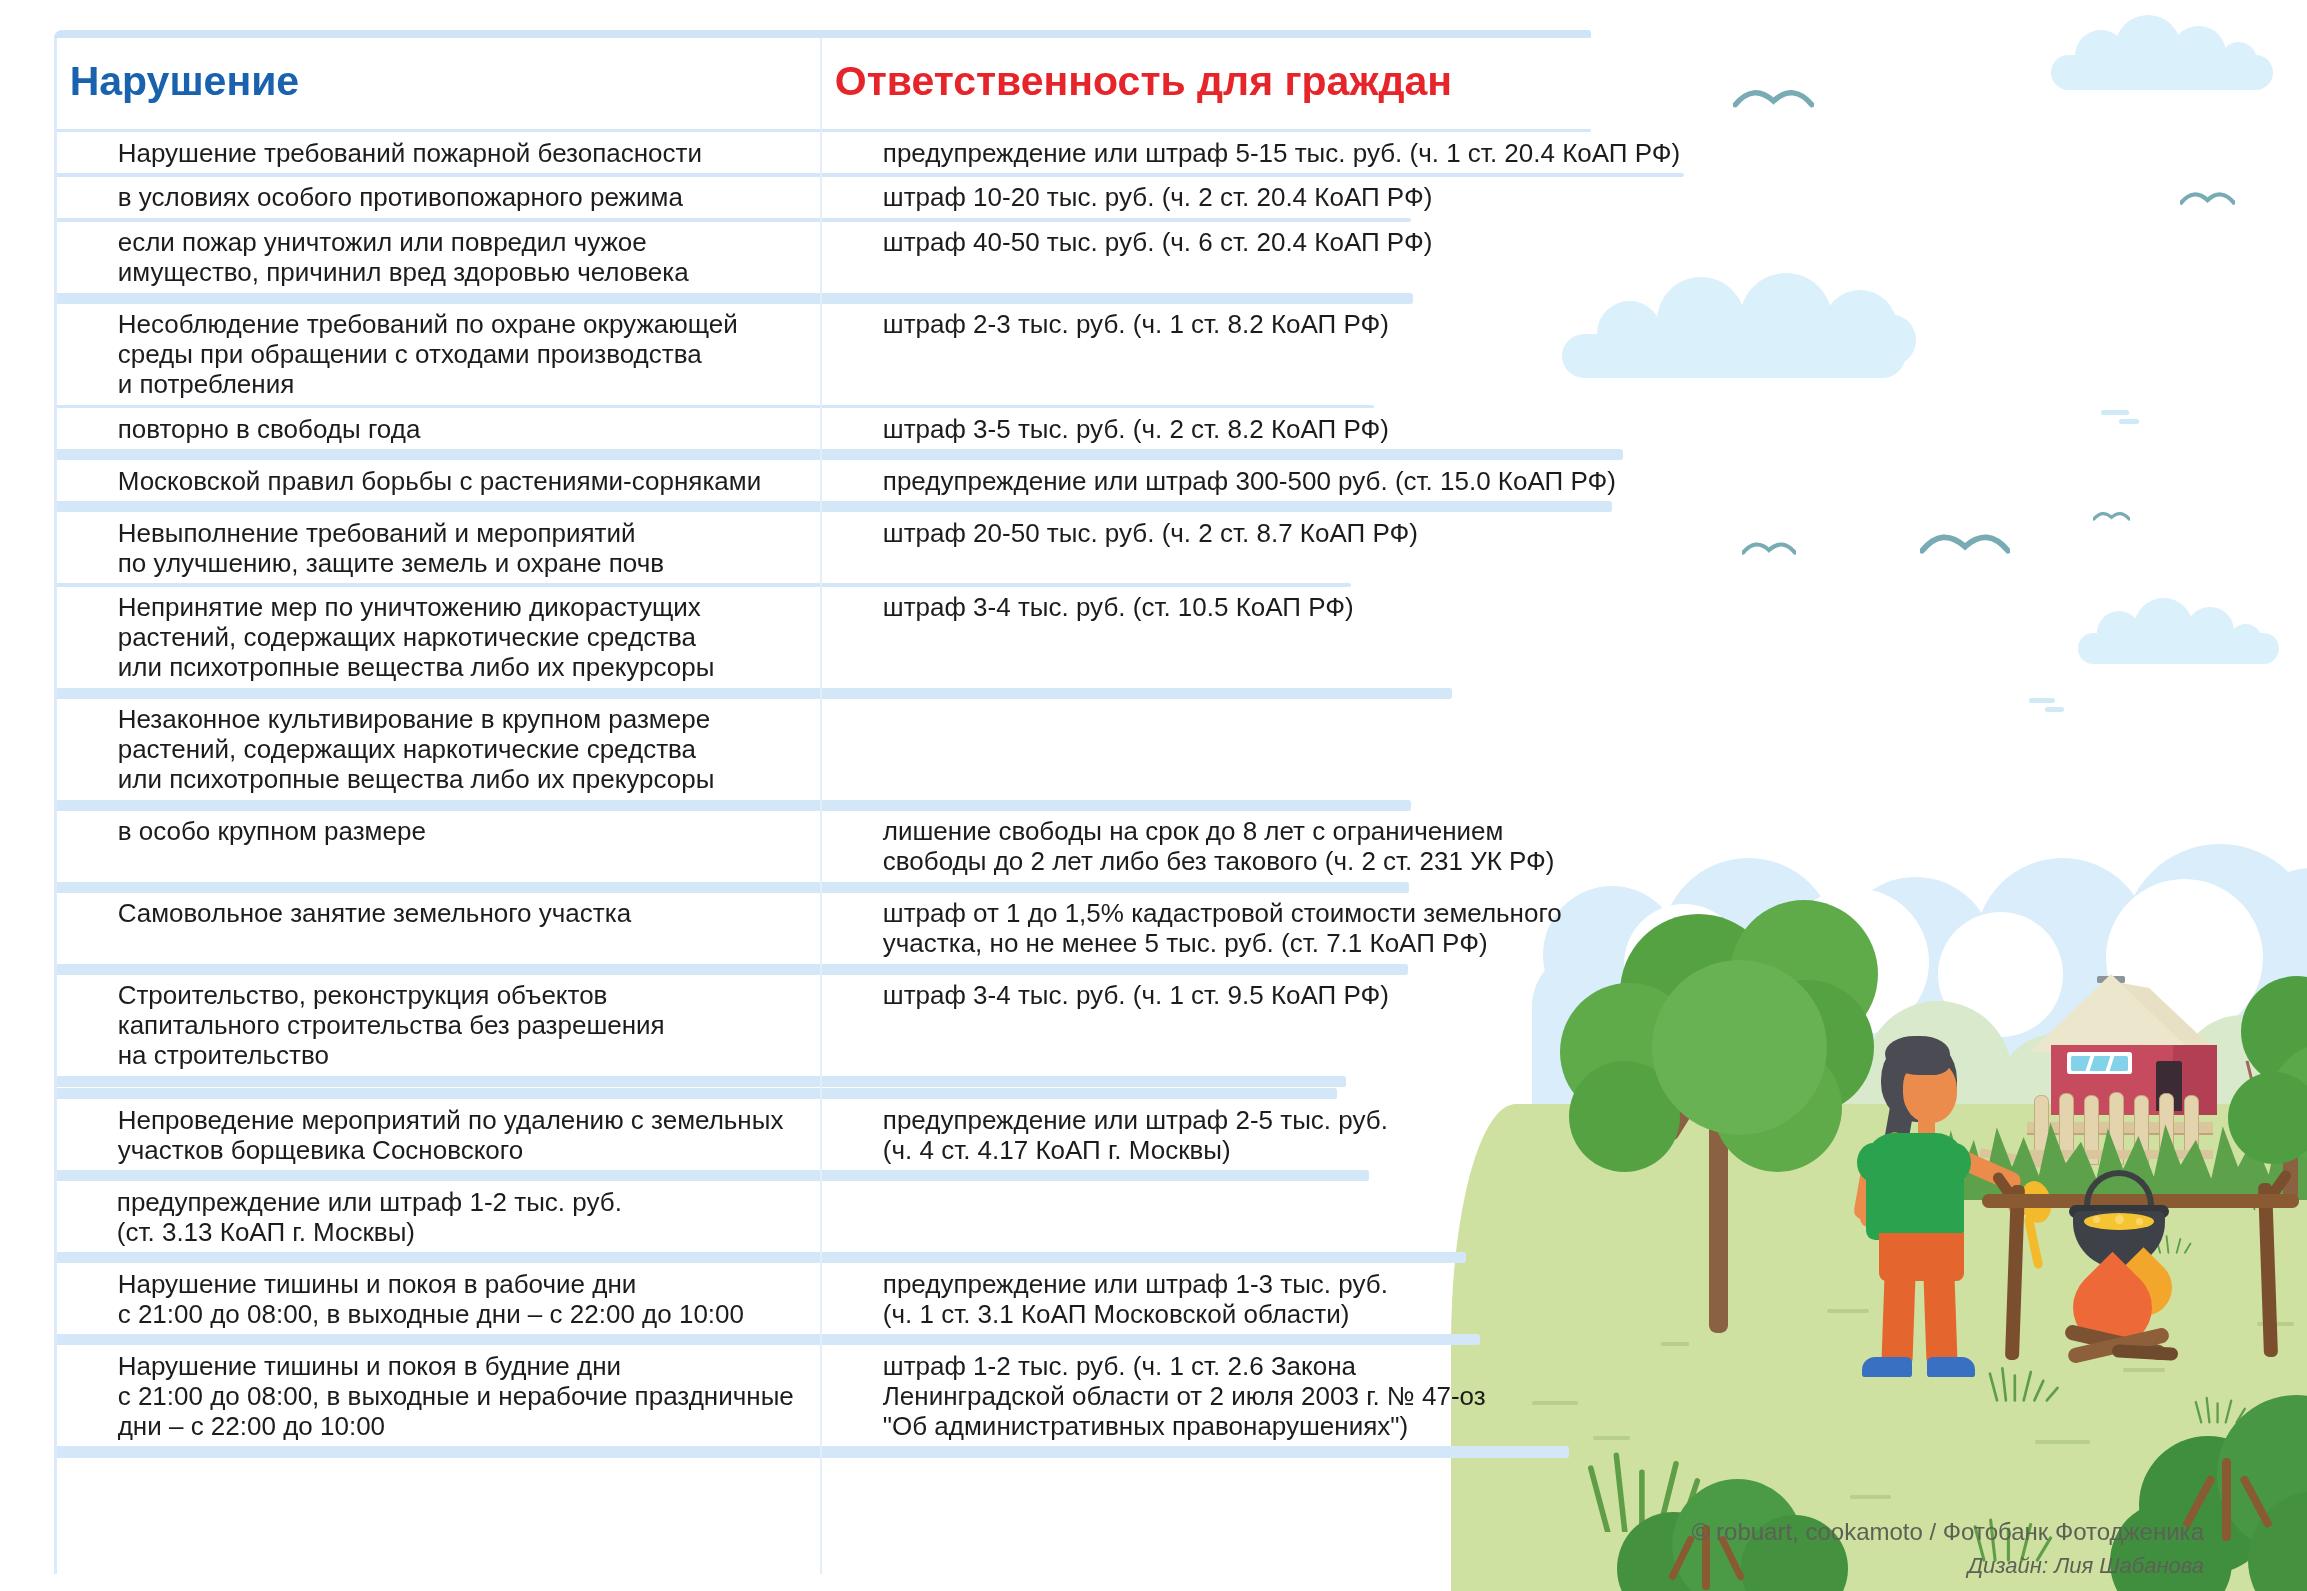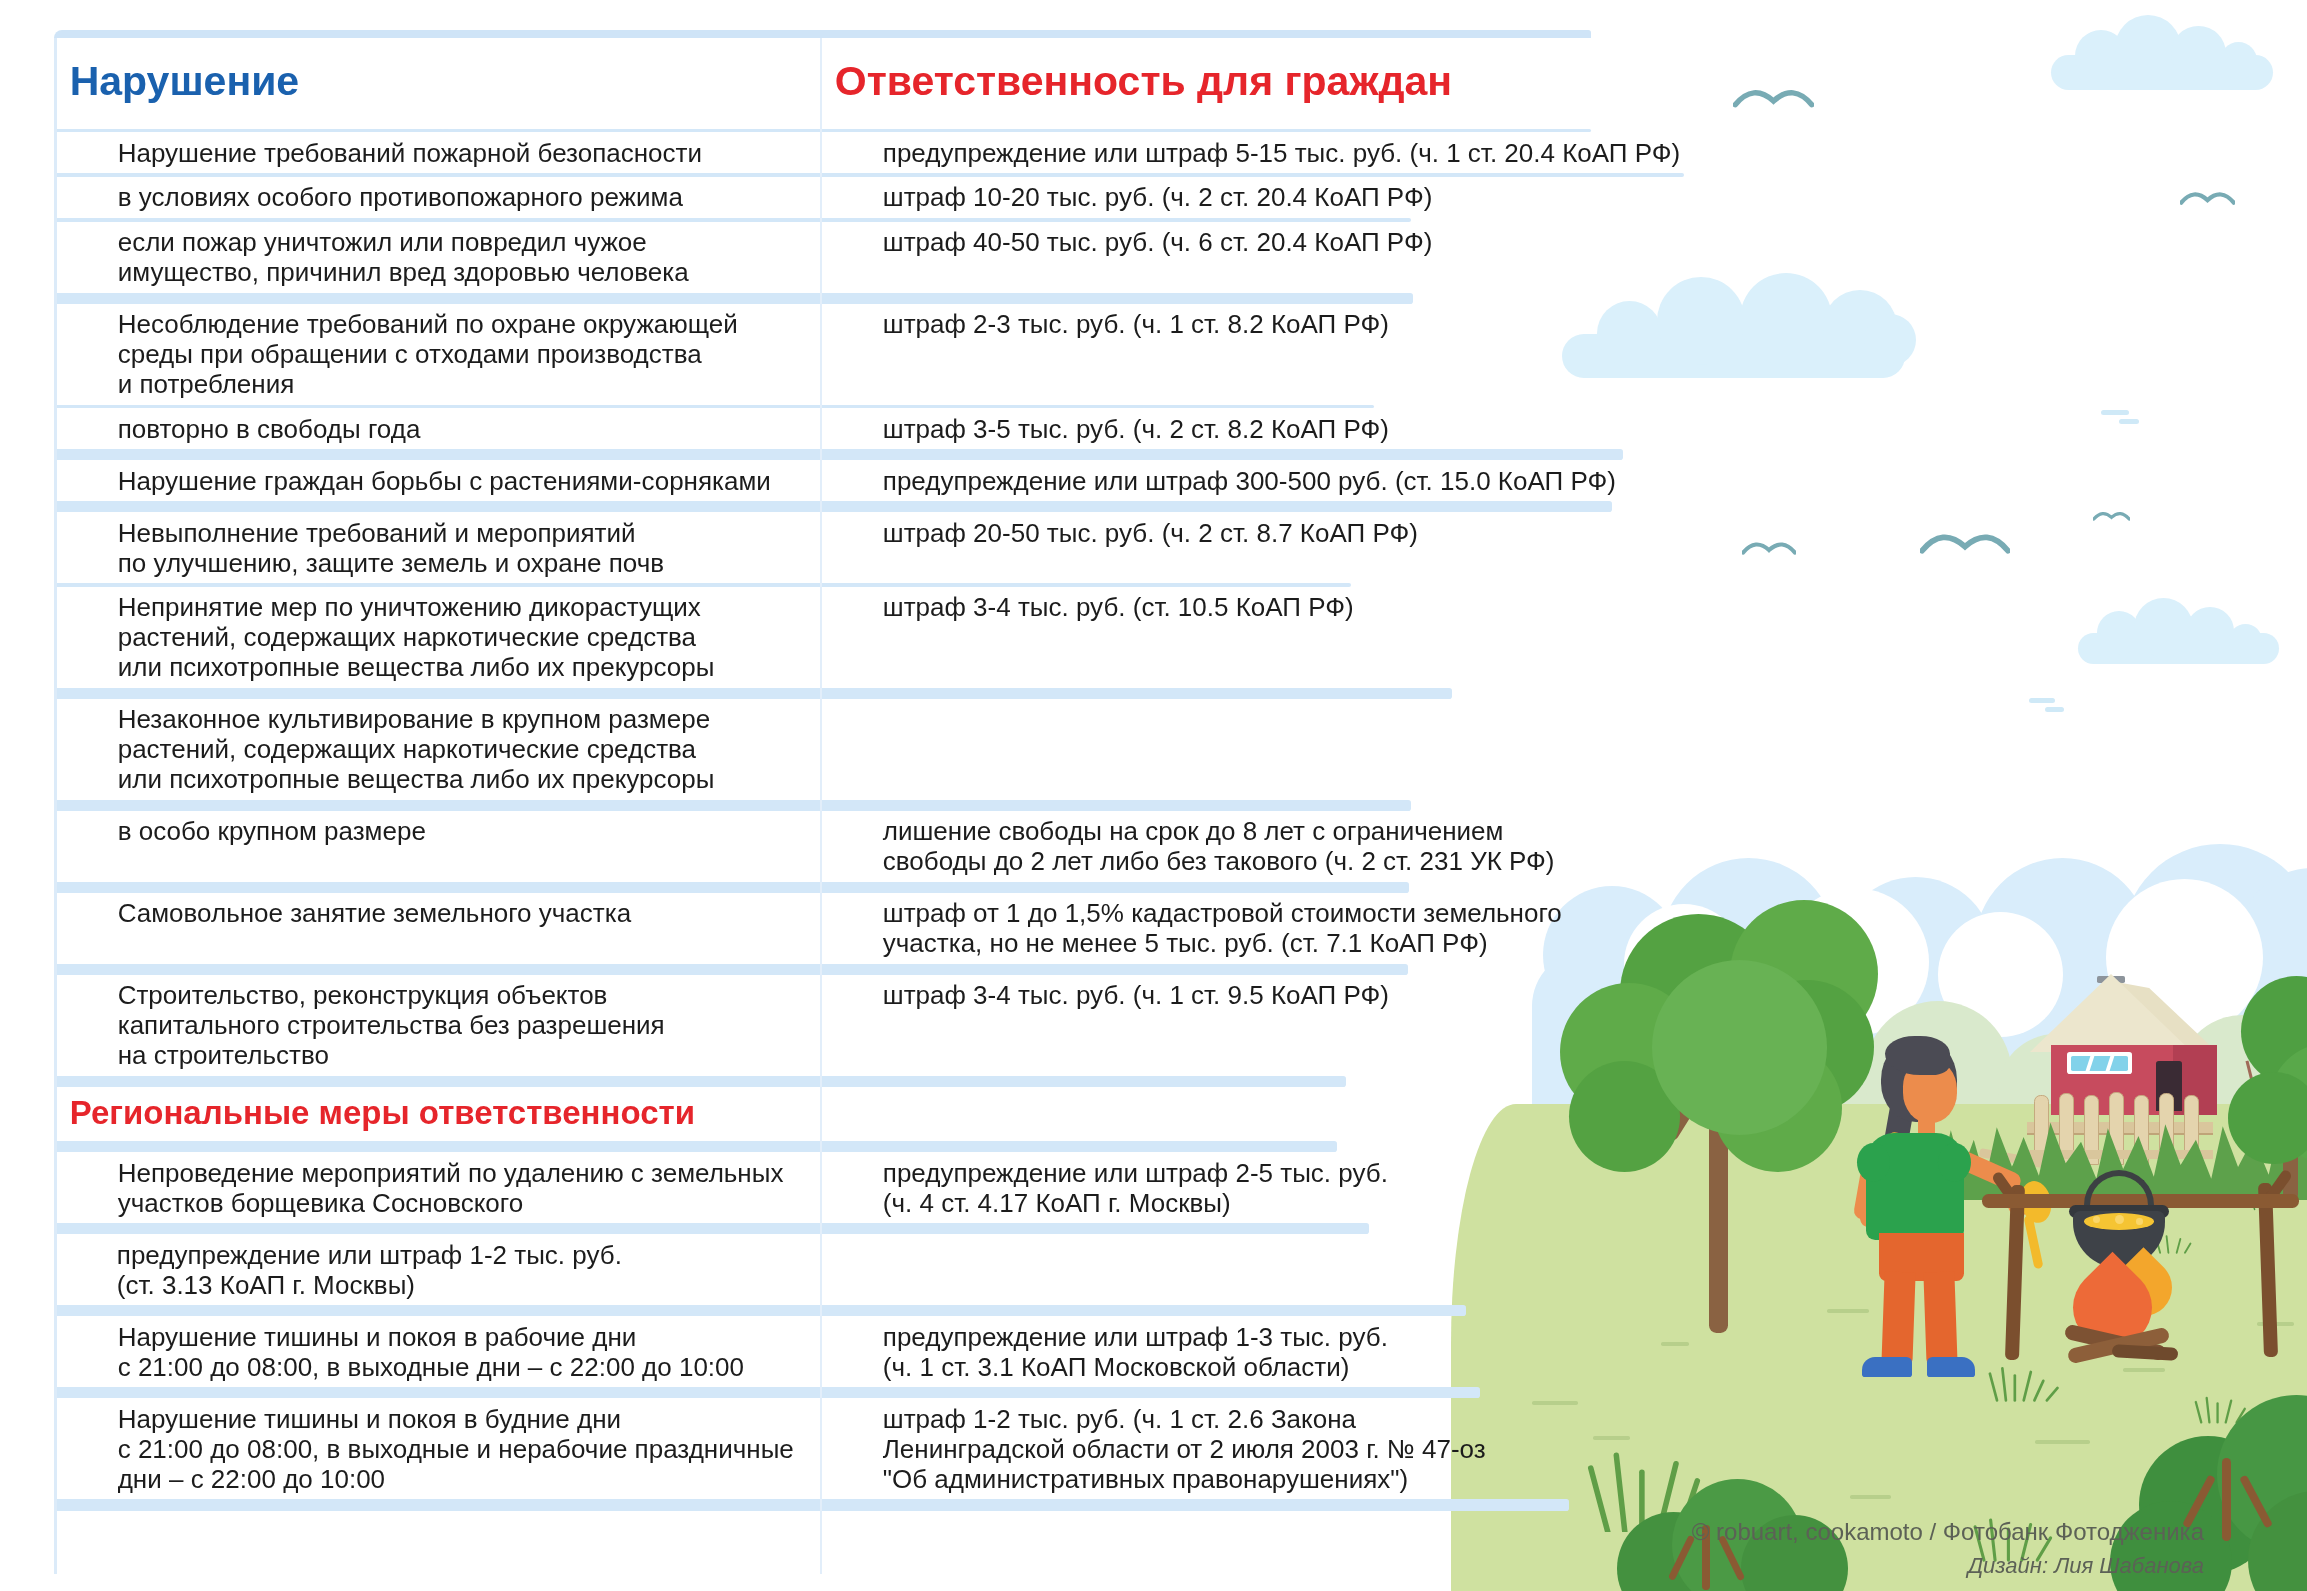"Нарушение граждан борьбы с" div.c1 { text: Нарушение граждан -> Московской правил }
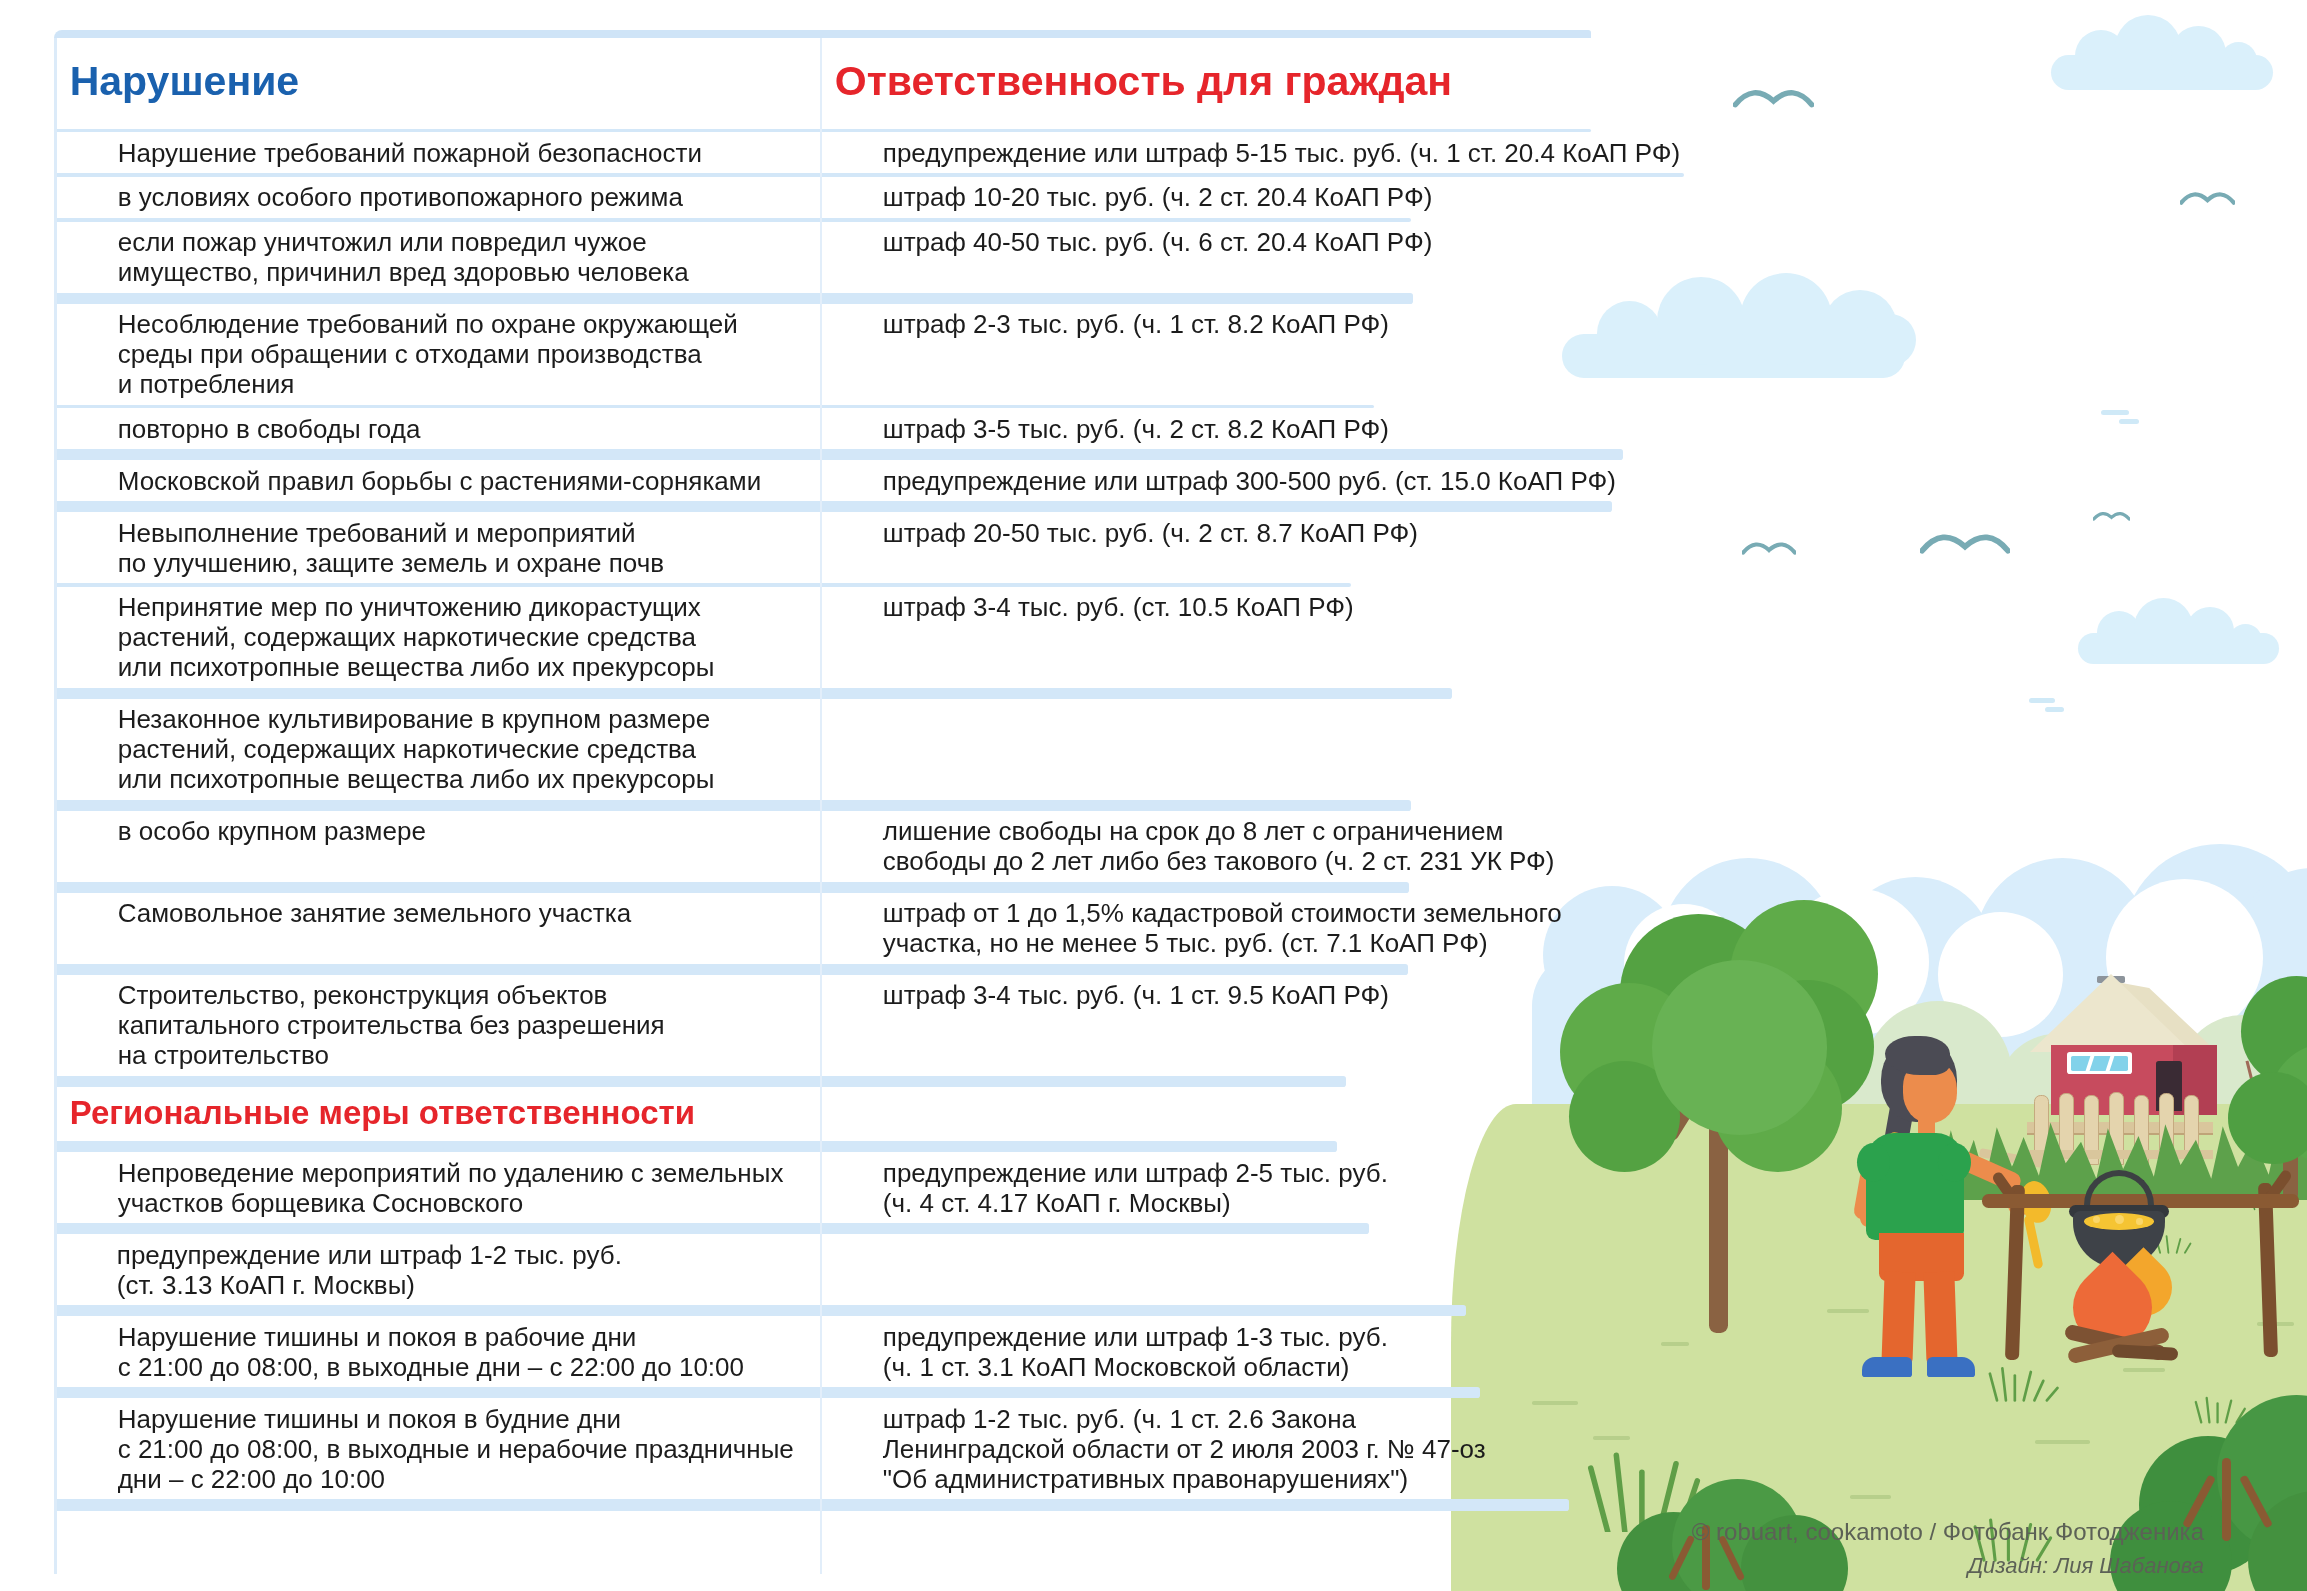"Региональные меры ответственности" div.sect { html: <div>Региональные меры ответственности</div> -> none }
